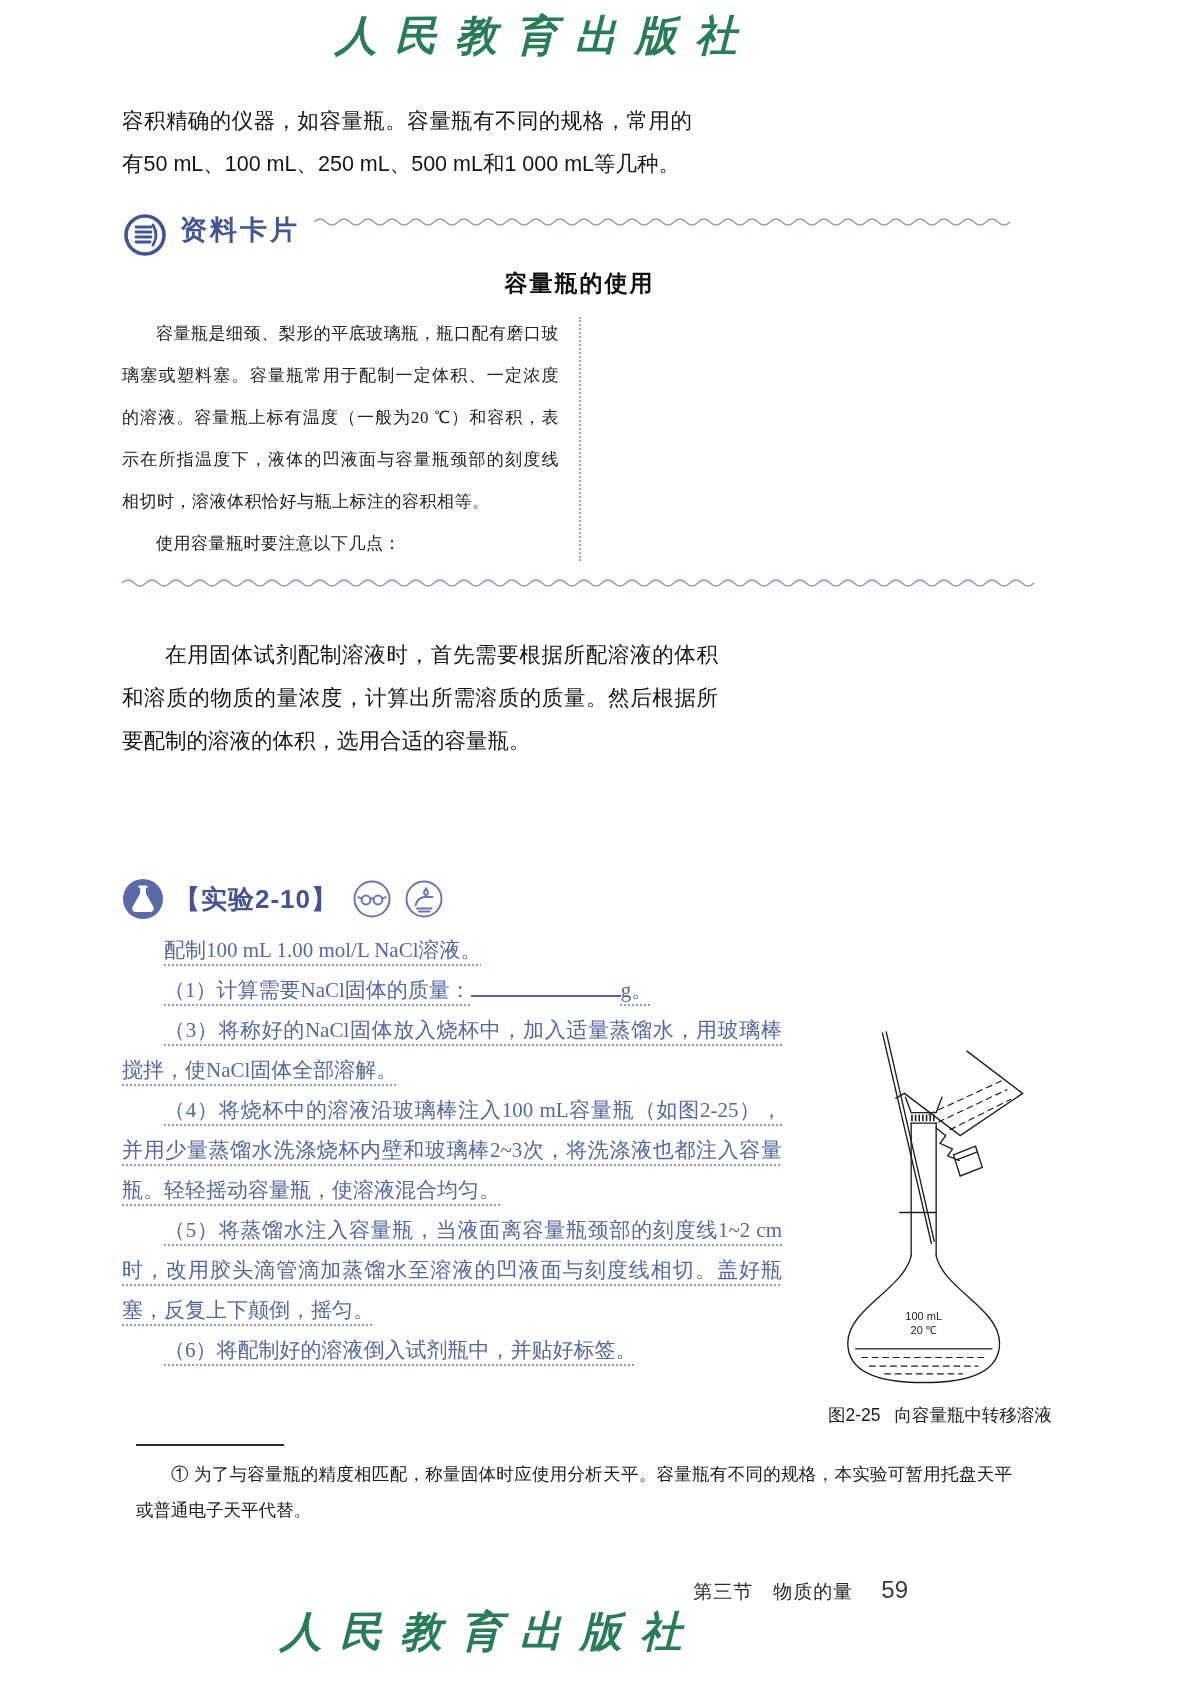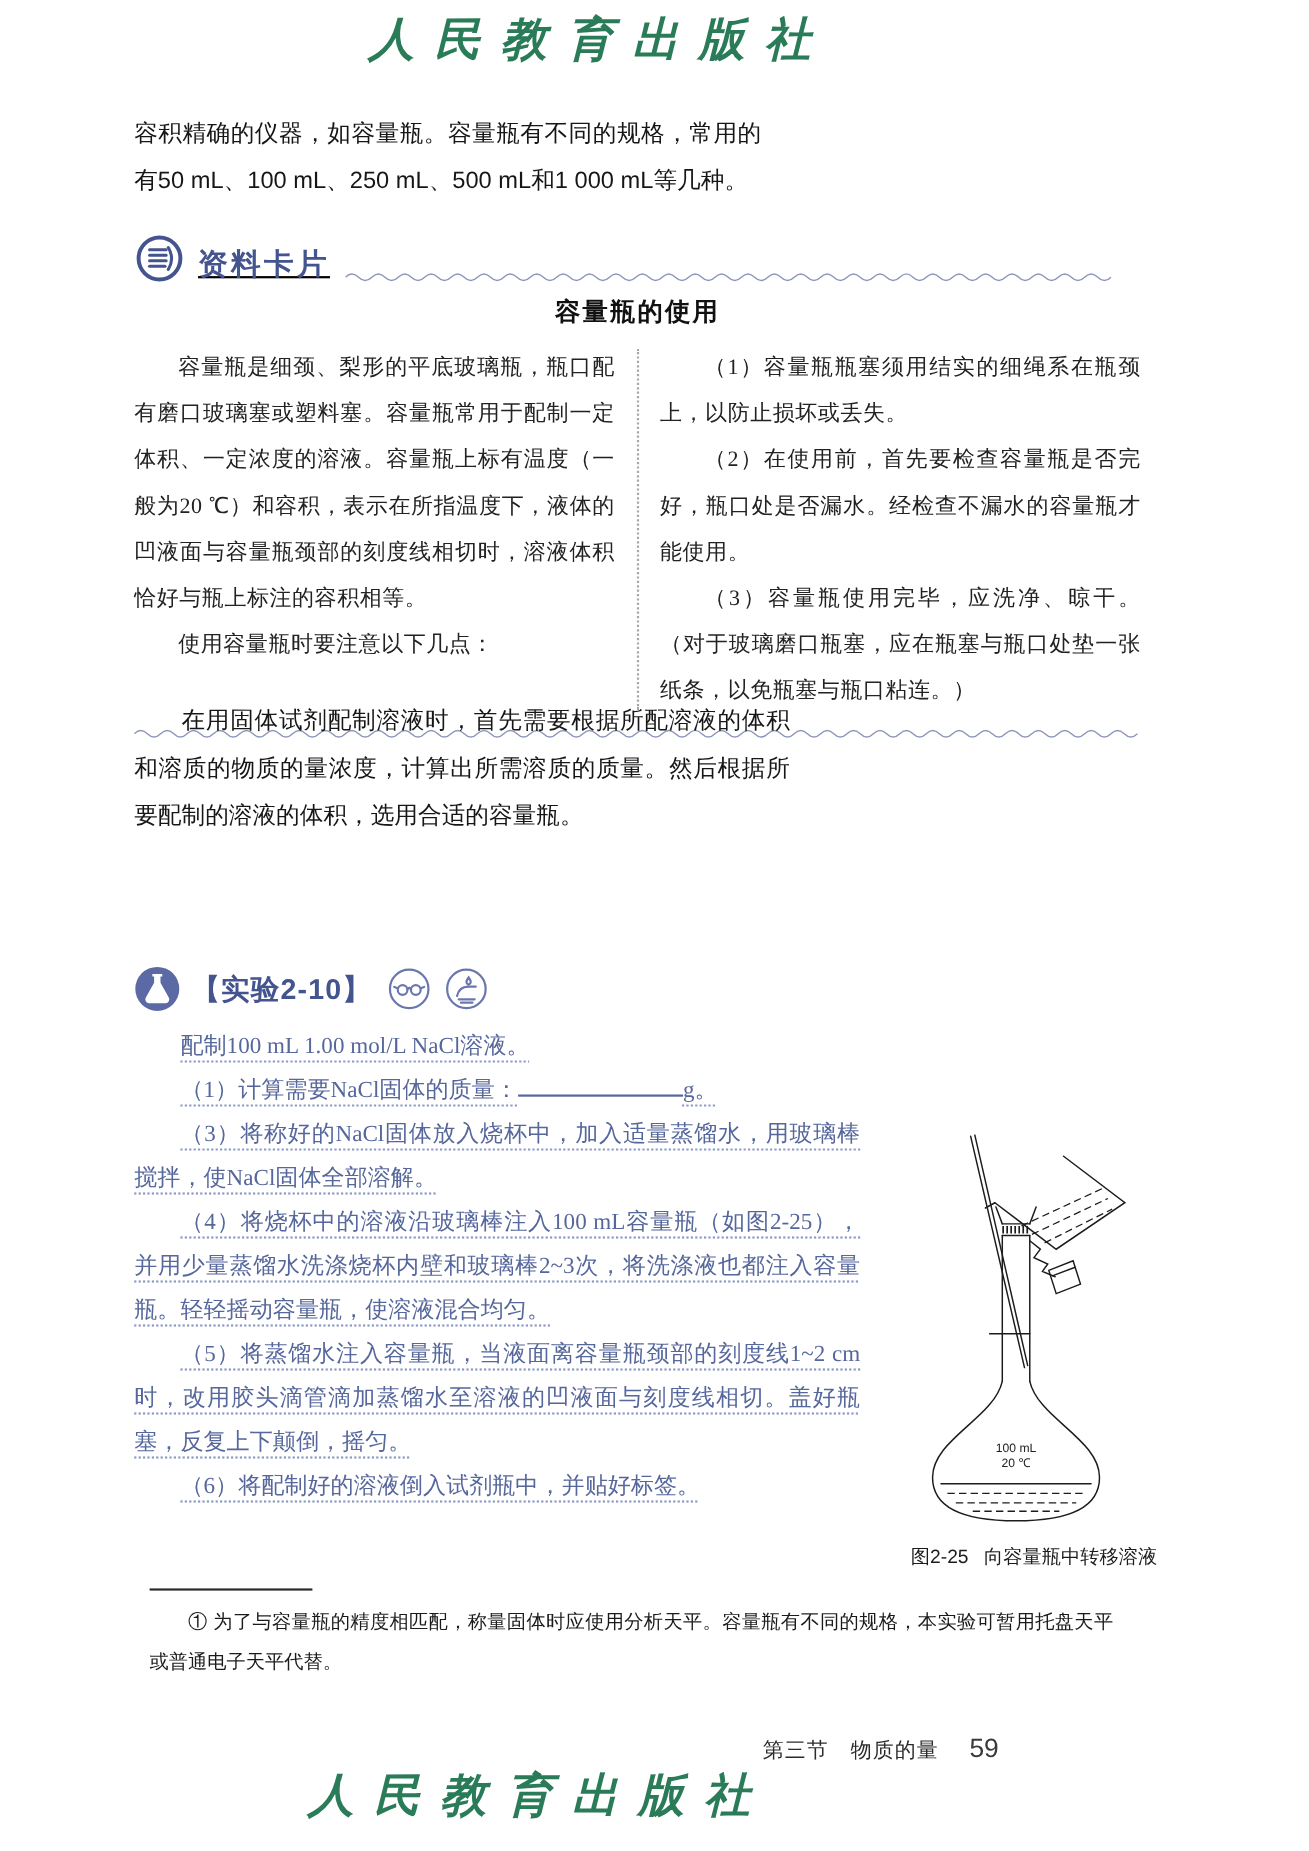"资料卡片" .card-header { align-items: flex-end -> flex-start; text-decoration: underline -> none }
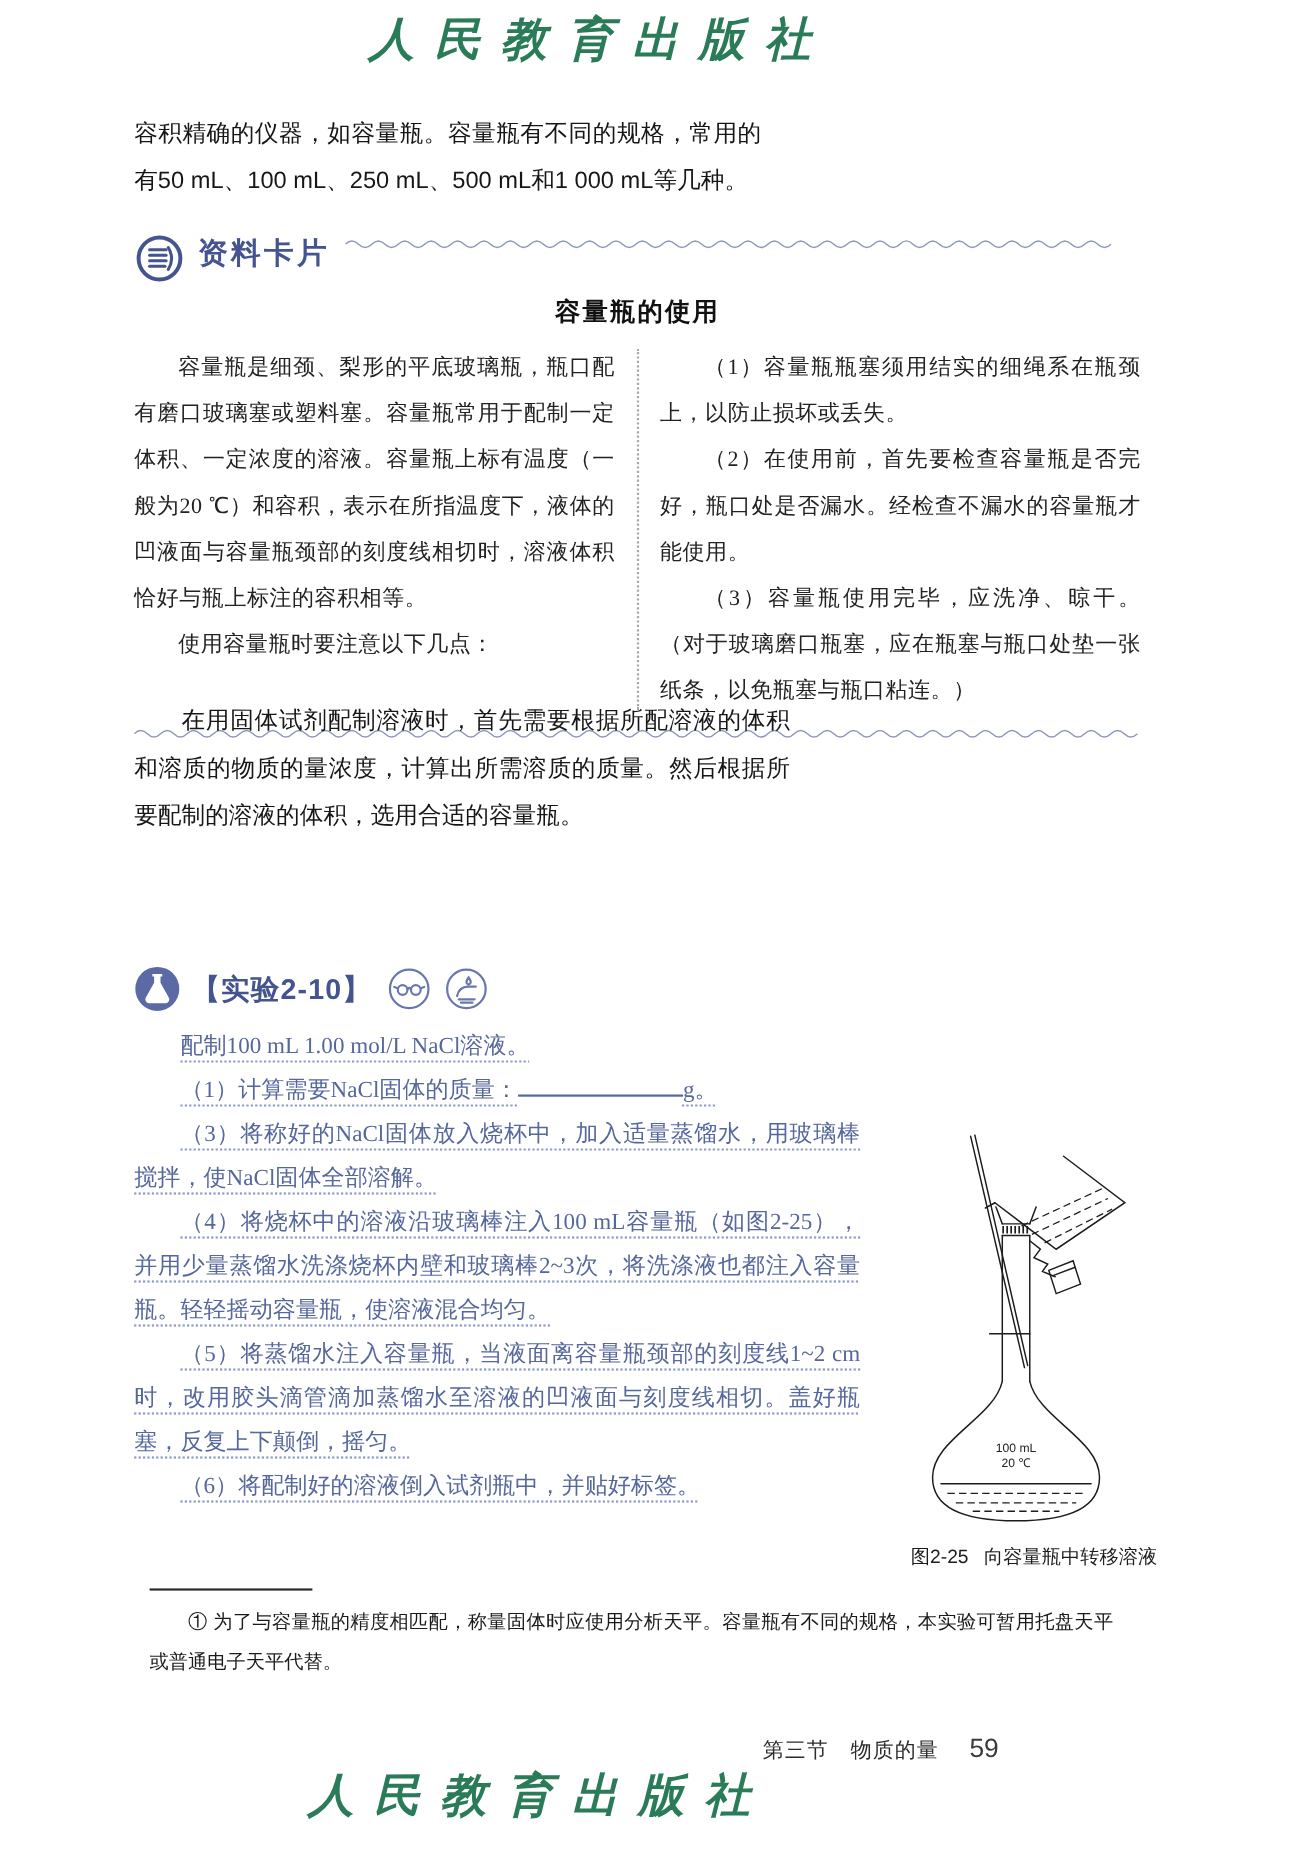"容量瓶是细颈、梨形的平底玻璃瓶，瓶口配有磨口玻璃塞或塑料塞。容量瓶常用于配制一定" .col p { font-size: 20px -> 17px }
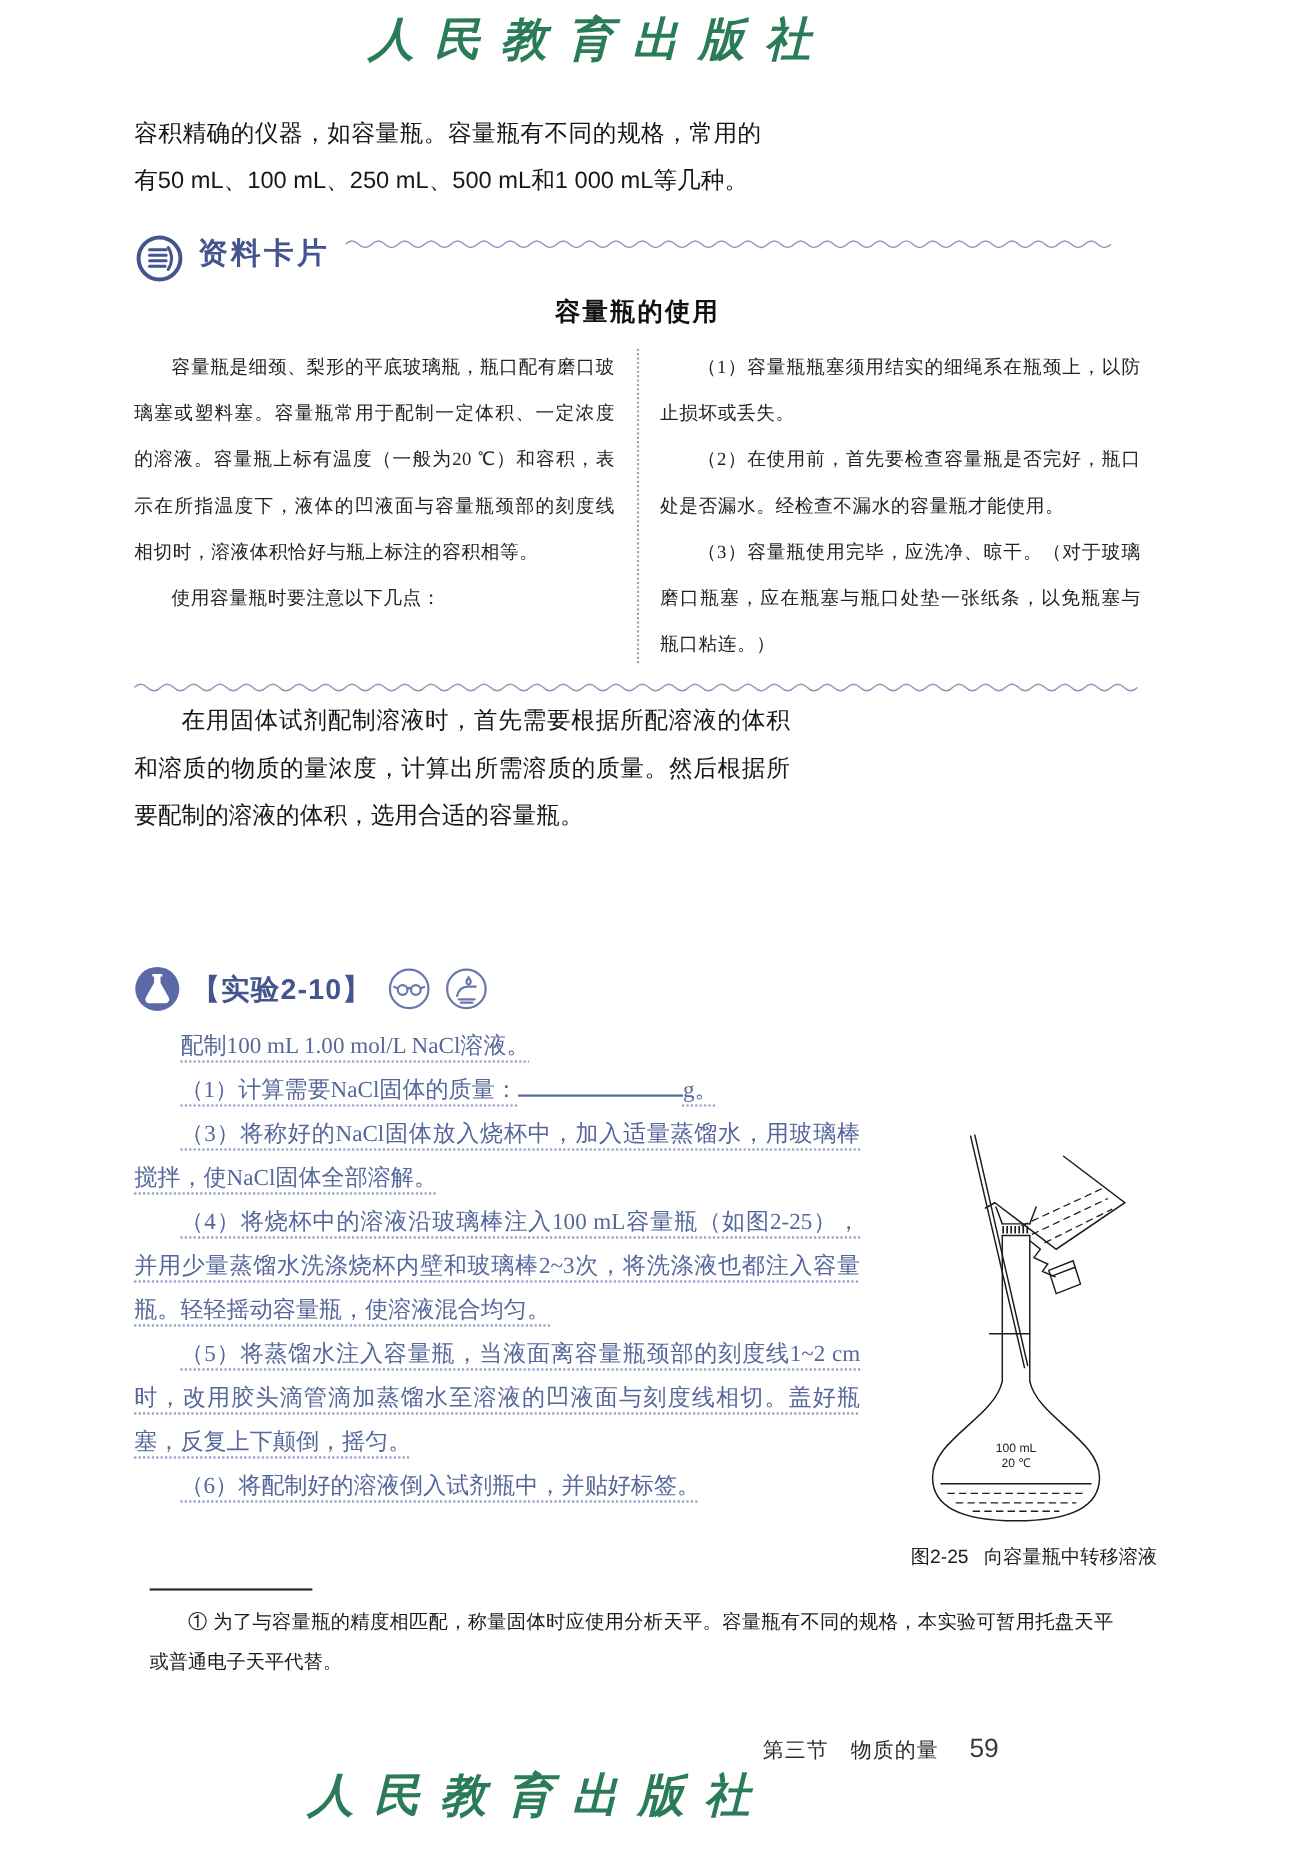"（1）容量瓶瓶塞须用结实的细绳系在瓶颈上，以防止损坏或丢失。" div.col { html: <div> <p>（1）容量瓶瓶塞须用结实的细绳系在瓶颈上，以防止损坏或丢失。</p> <p>（2）在使用前，首先要检查容量瓶是否完好，瓶口处是否漏水。经检查不漏水的容量瓶才能使用。</p> <p>（3）容量瓶使用完毕，应洗净、晾干。（对于玻璃磨口瓶塞，应在瓶塞与瓶口处垫一张纸条，以免瓶塞与瓶口粘连。）</p> </div> -> none }
